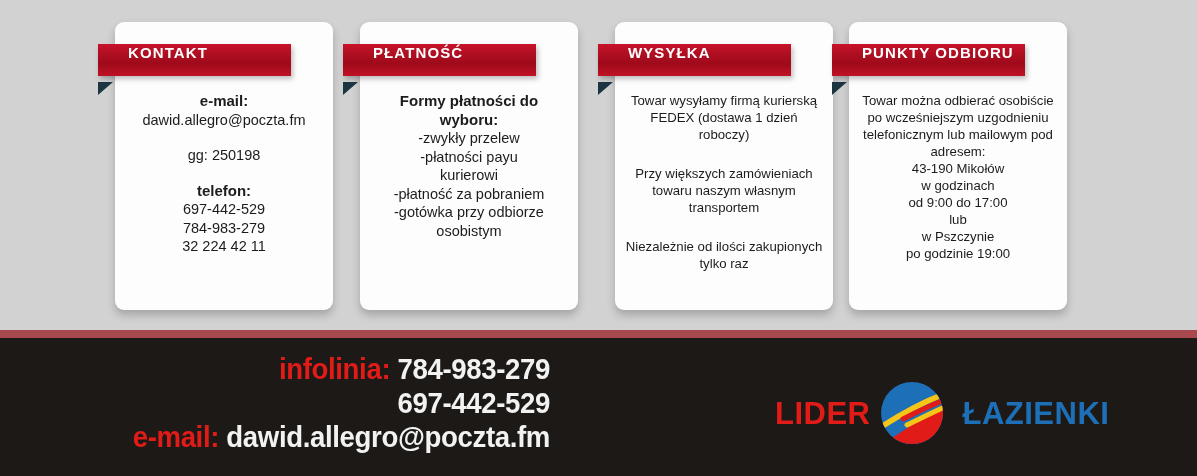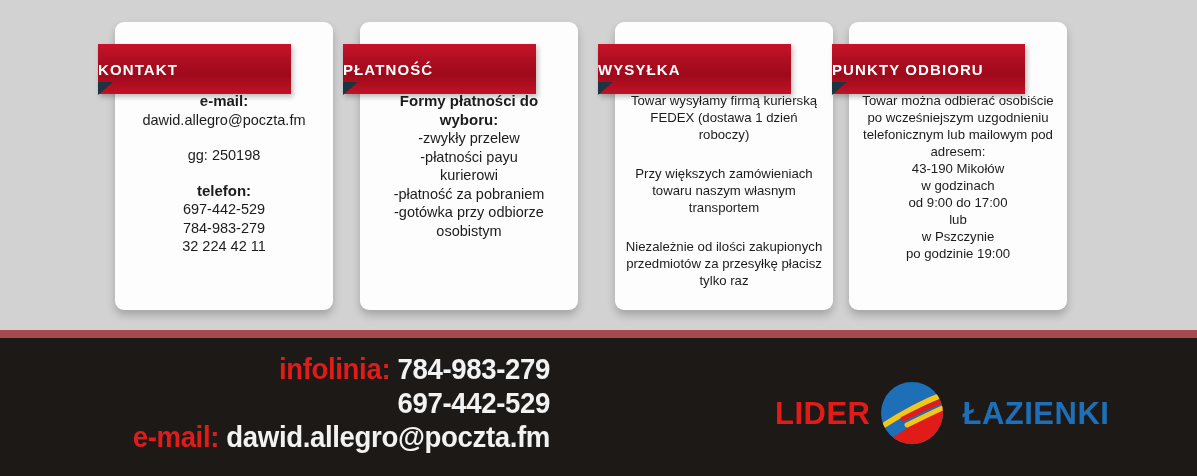"KONTAKT" .ribbon { align-items: center -> none; height: 50px -> 32px; padding-left: none -> 30px }
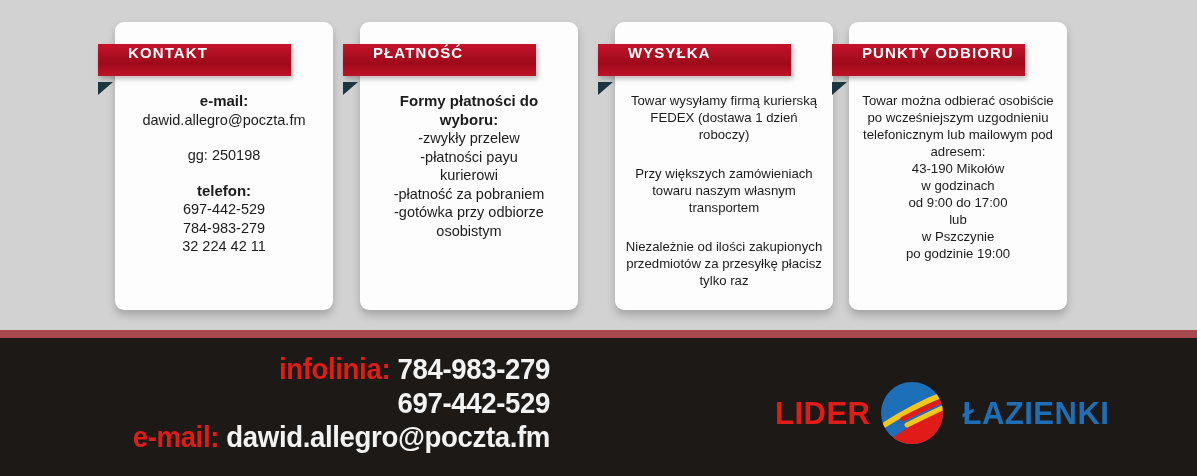"przedmiotów za przesyłkę płacisz" div.line { html: <div>przedmiotów za przesyłkę płacisz</div> -> none }
